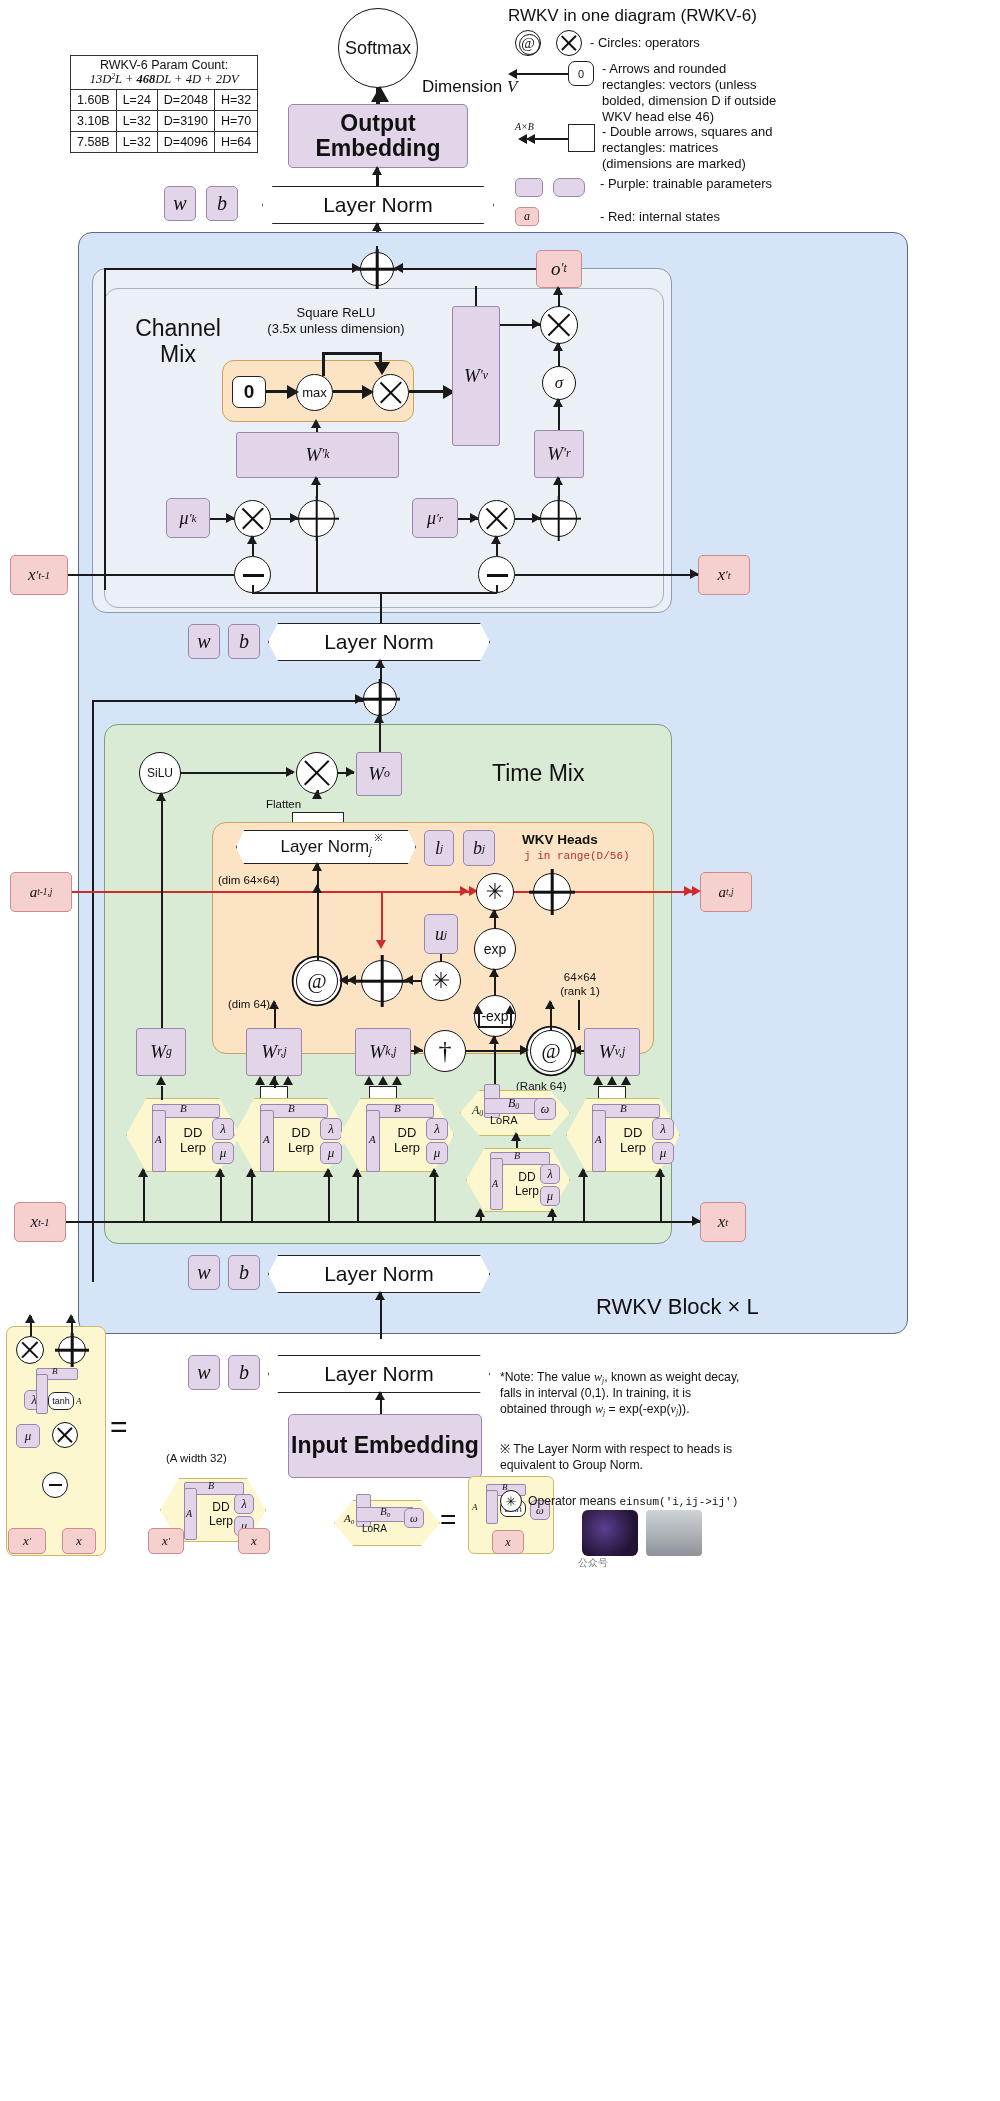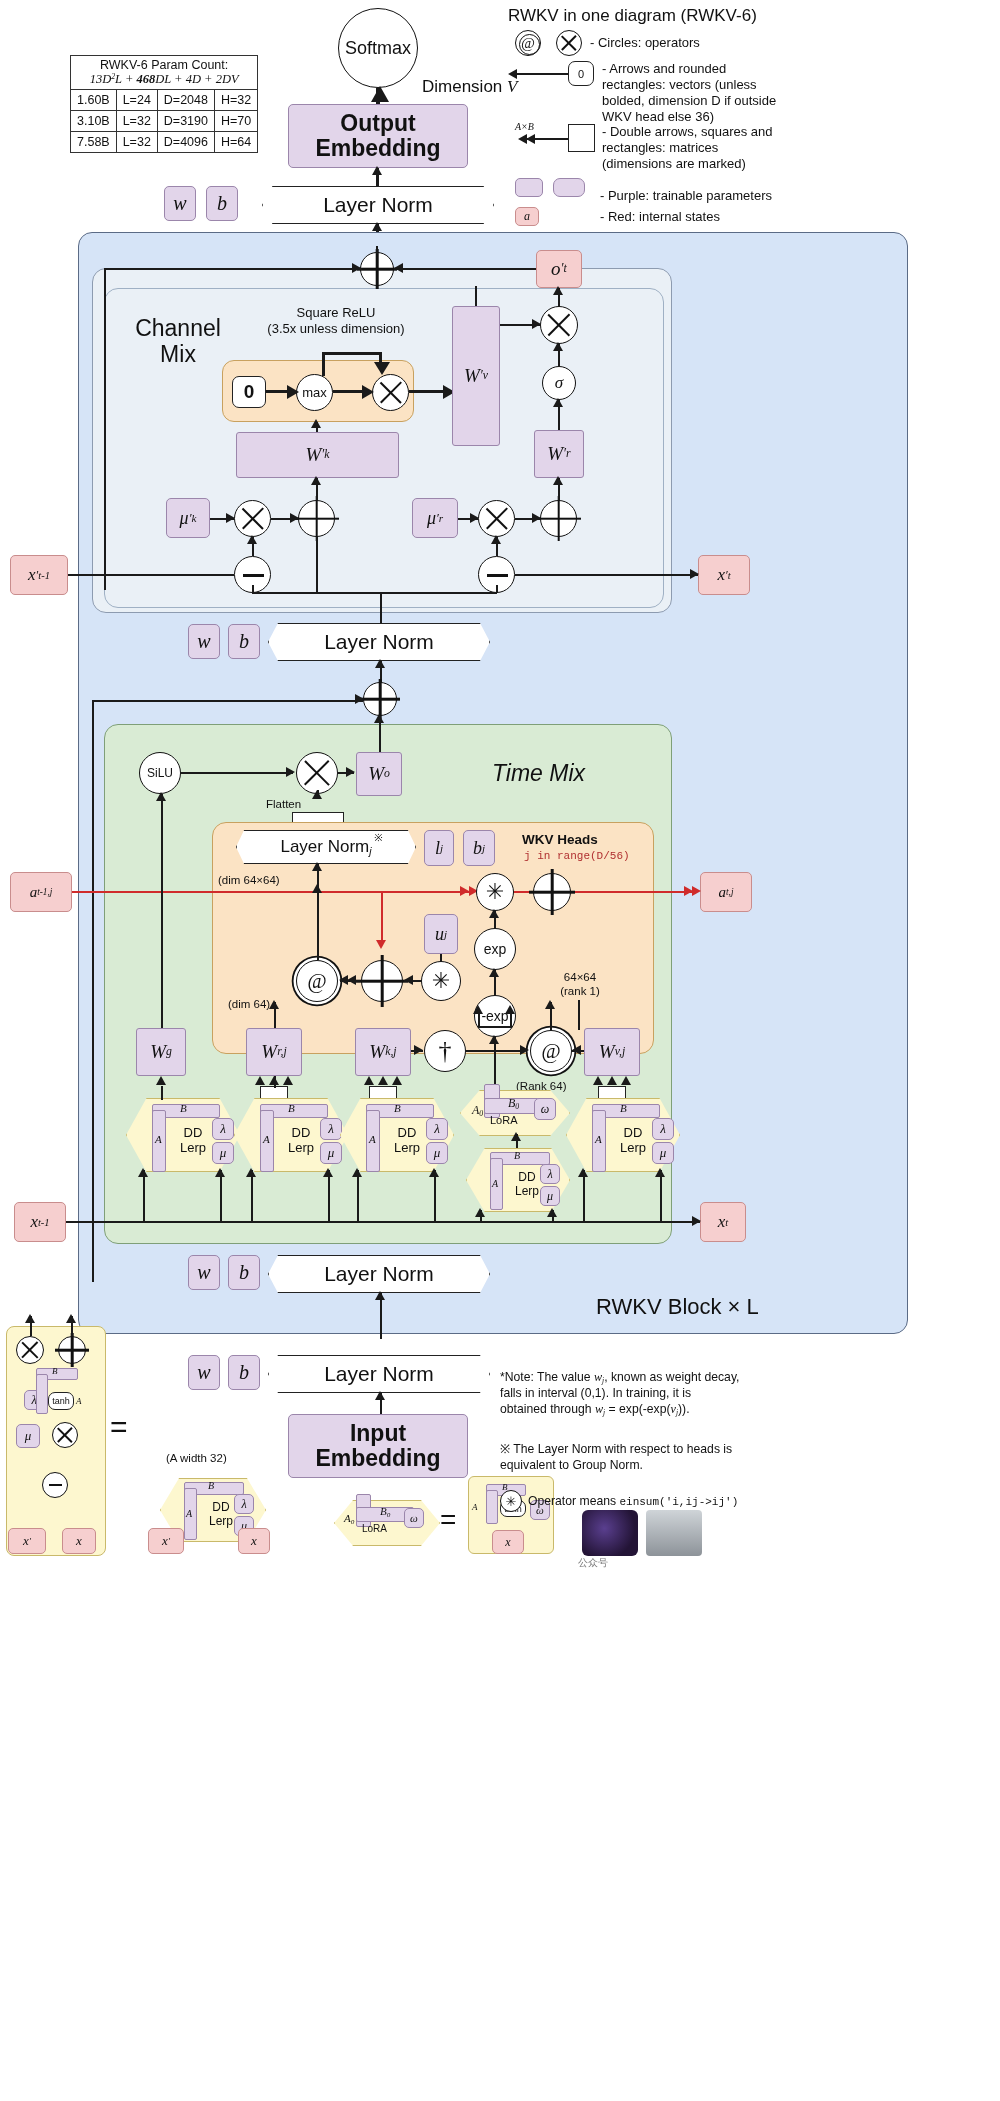"- Arrows and rounded rectangles:" div.abs { text: 36 -> 46 }
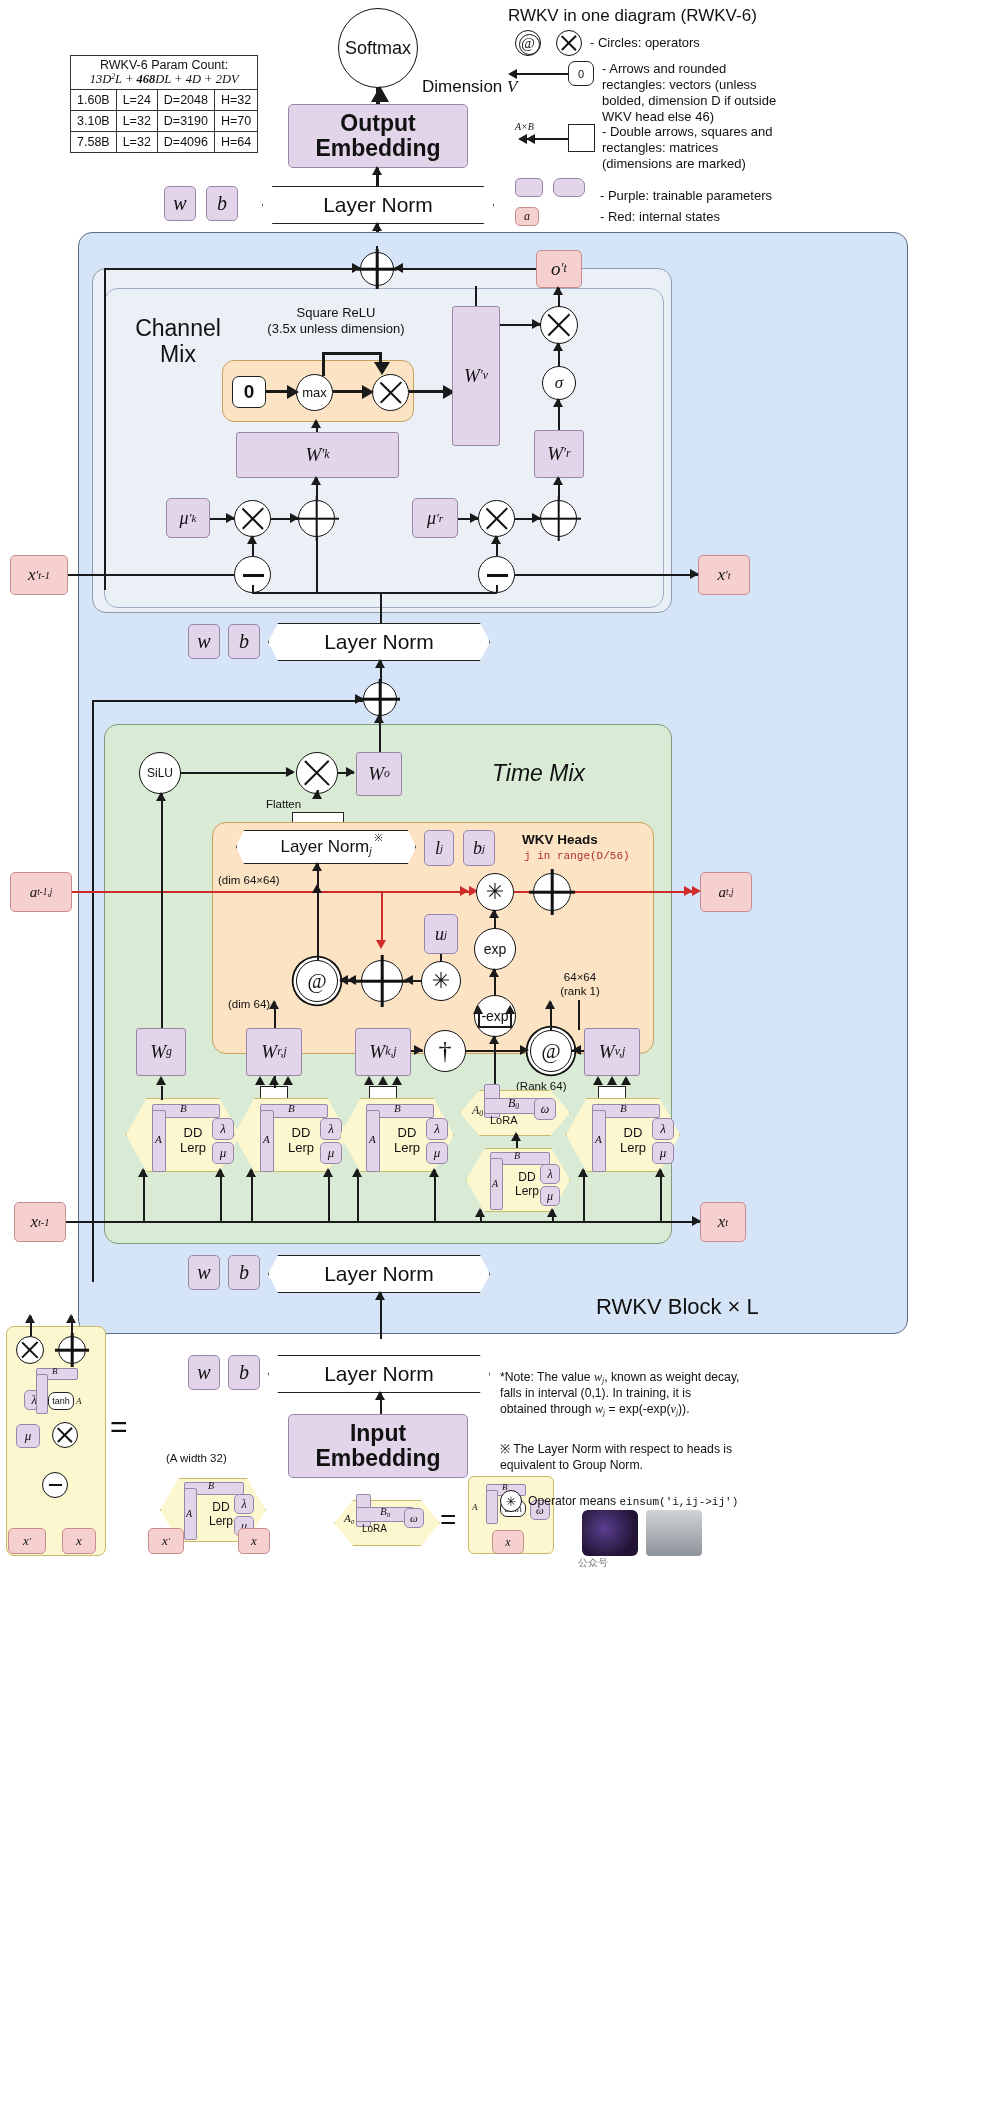"- Purple: trainable parameters" div.abs { top: 188px -> 176px }
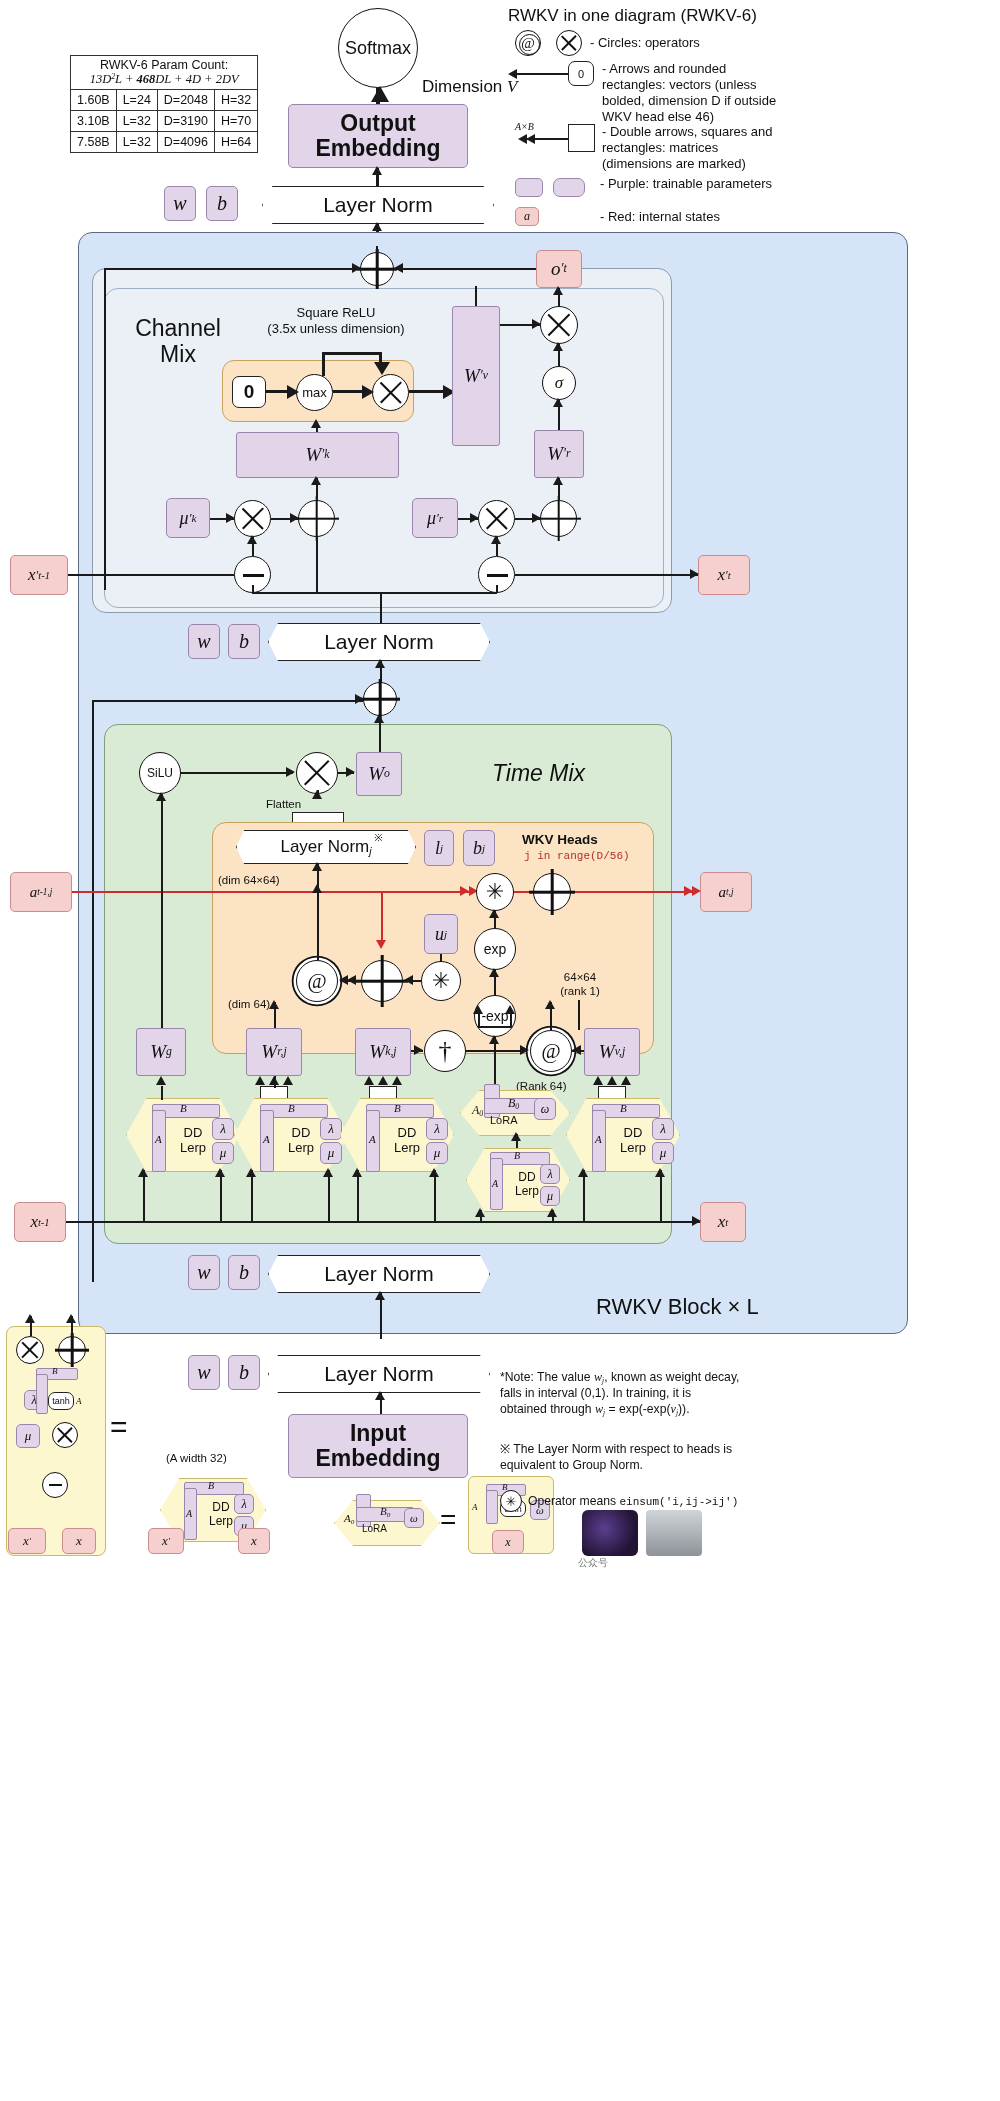"Time Mix" div.abs { font-style: italic -> none }
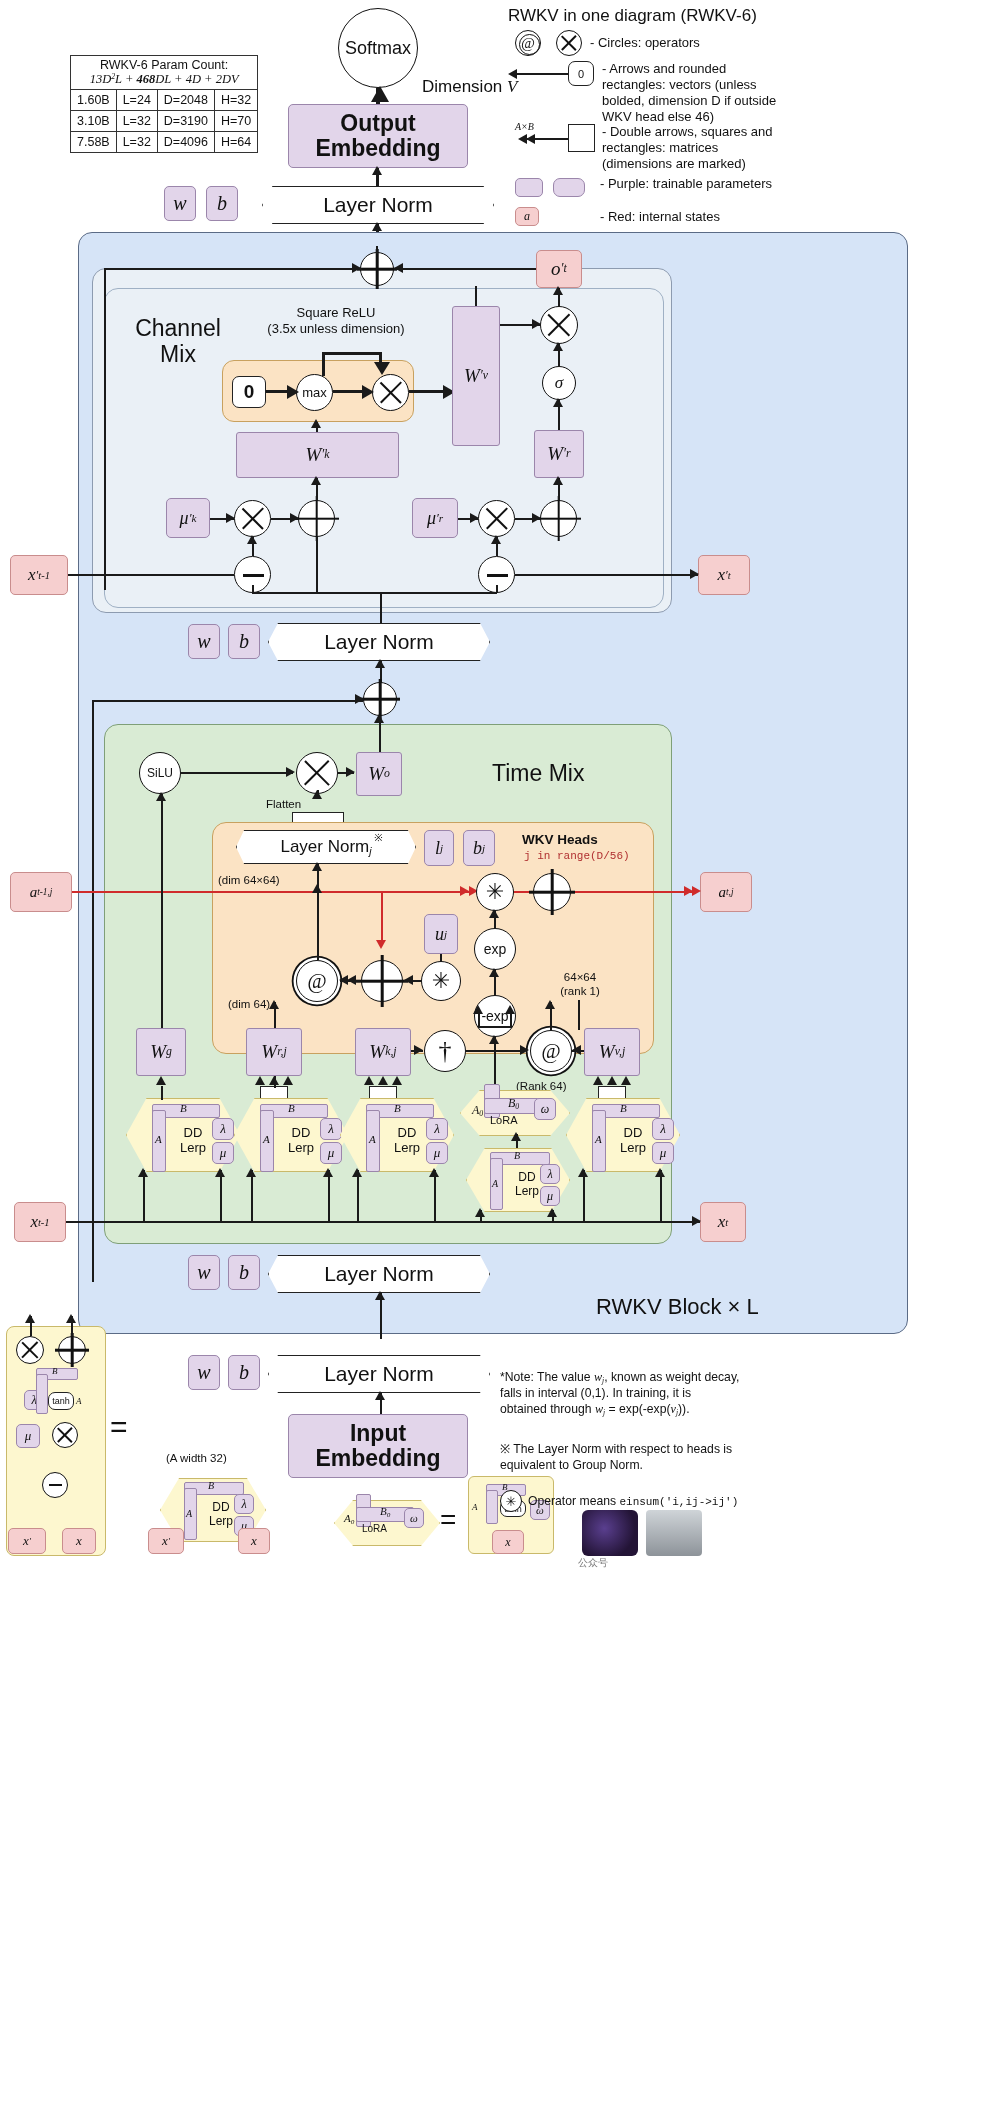"Input Embedding" div.abs { width: 180px -> 194px }
